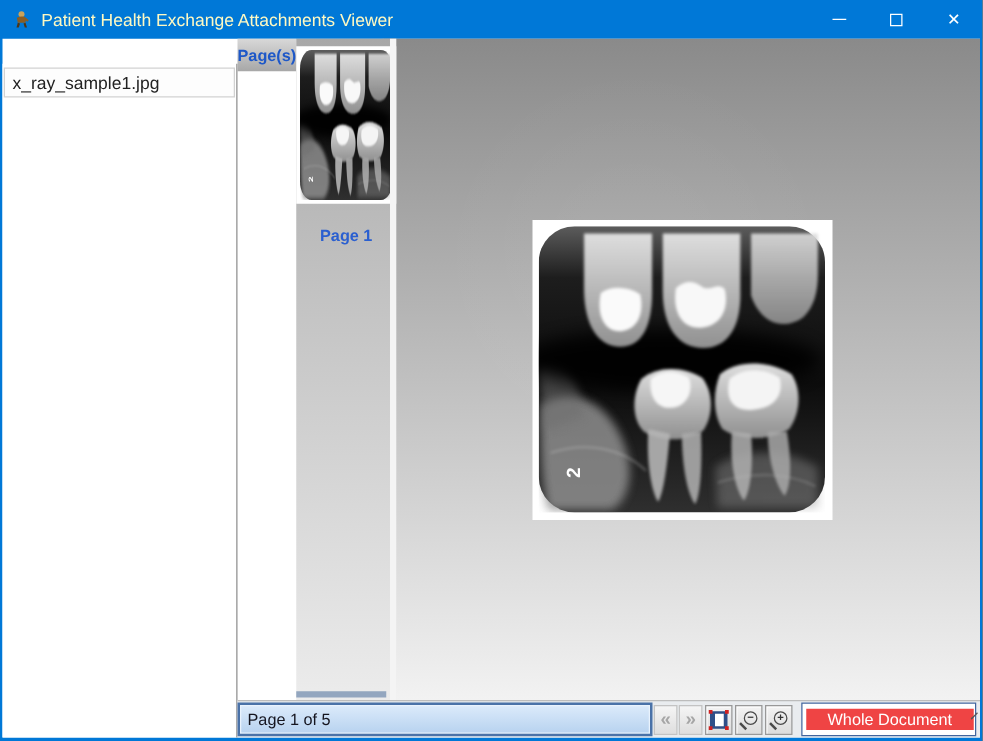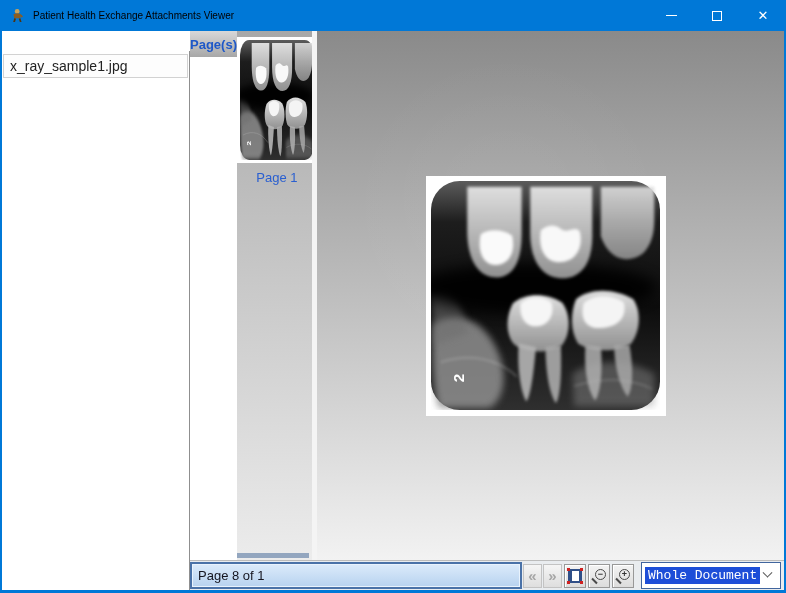"Patient Health Exchange Attachments" .title-text { color: #000000 -> #fef9c3; font-size: 10px -> 14px }
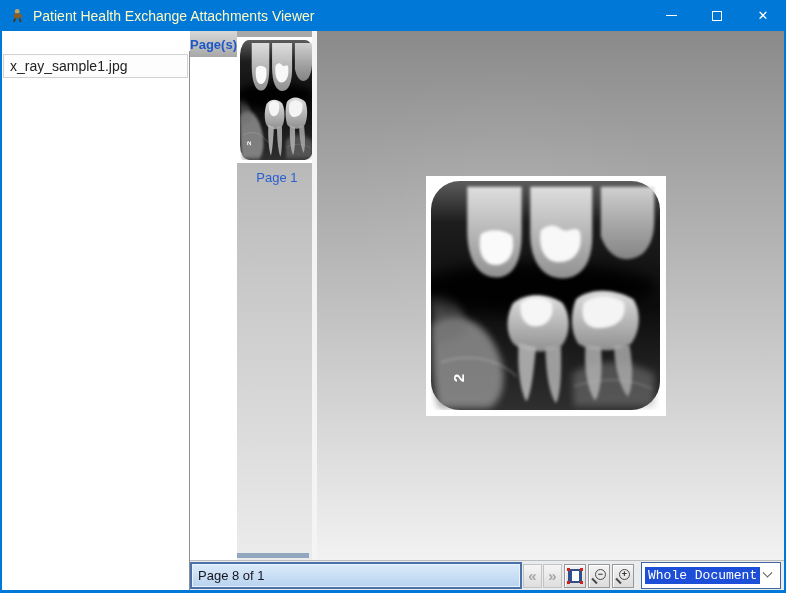"Page 1" .thumb-caption { font-weight: none -> bold; margin-top: 7px -> 18px }
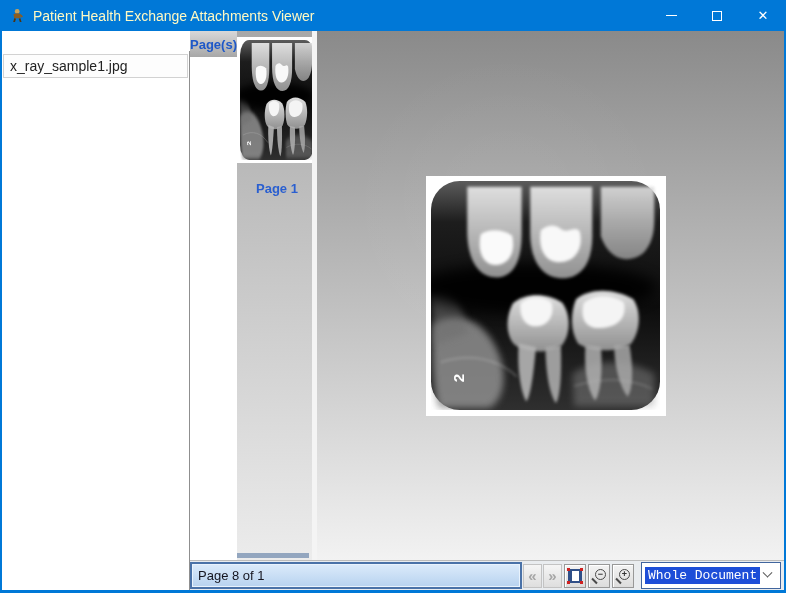"Page 8 of 1" span { text: 8 of 1 -> 1 of 5 }
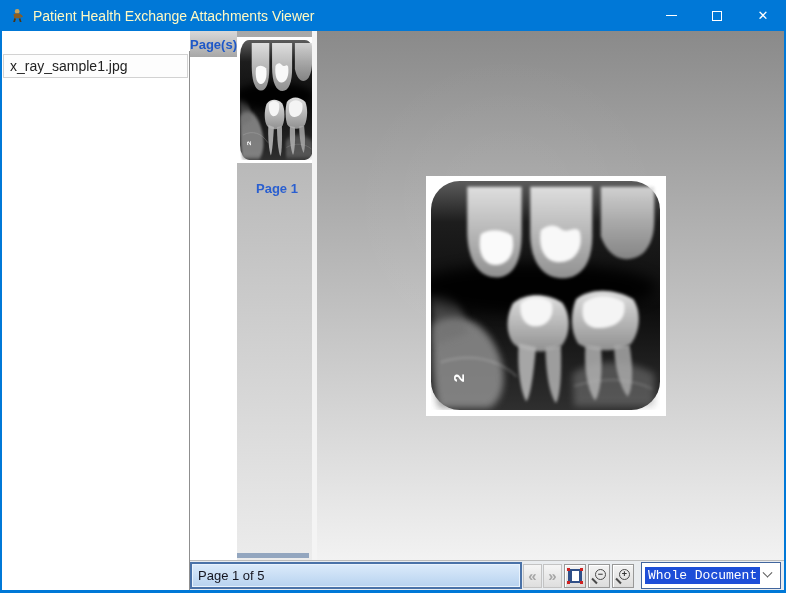"Whole Document" .combo-value { background: #1d4ed8 -> #ef4444; font-family: Liberation Mono, monospace -> none; padding: 1px 3px -> 1px 17px }
